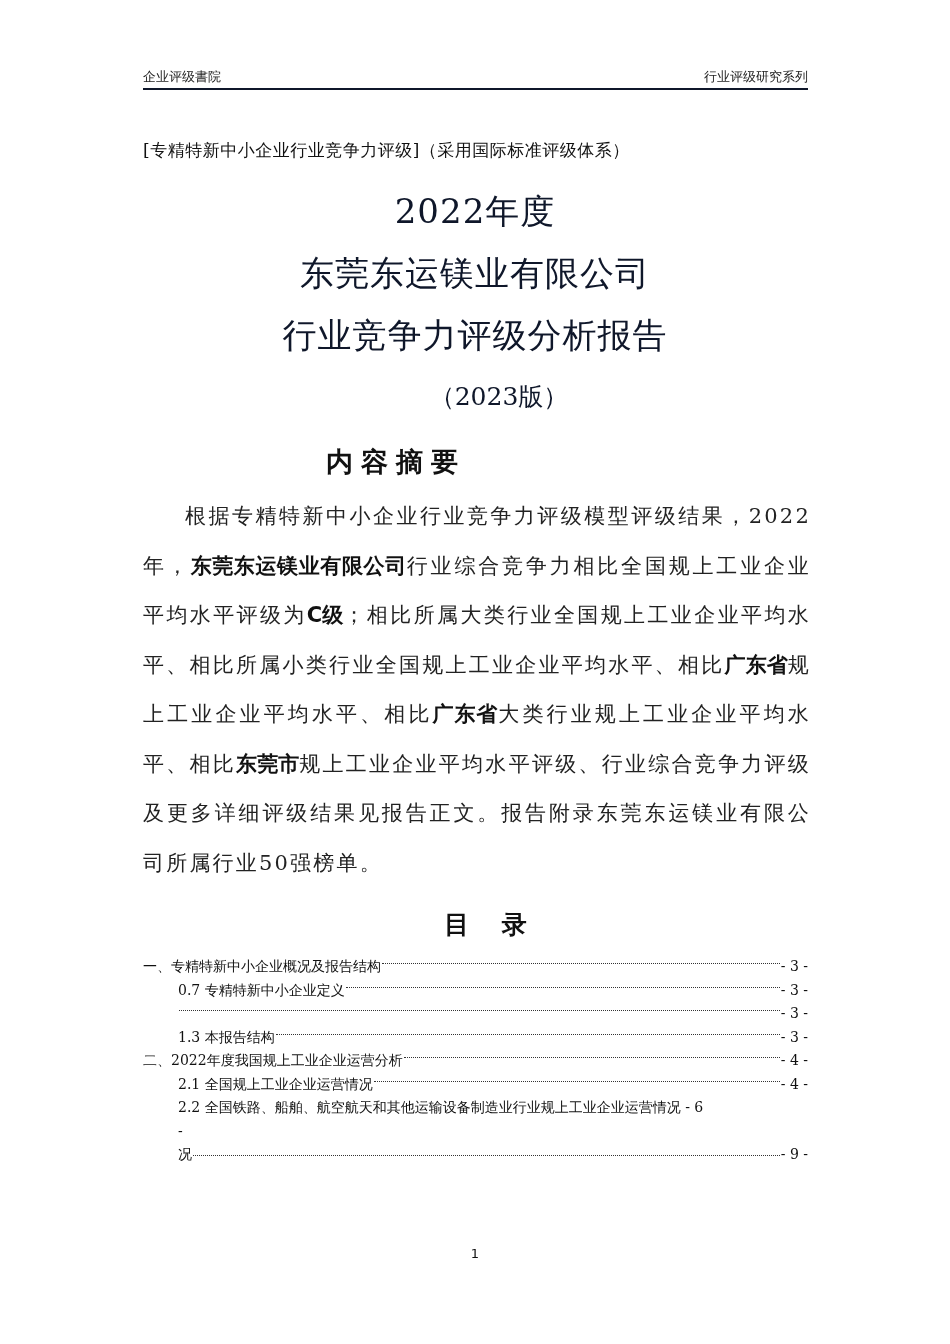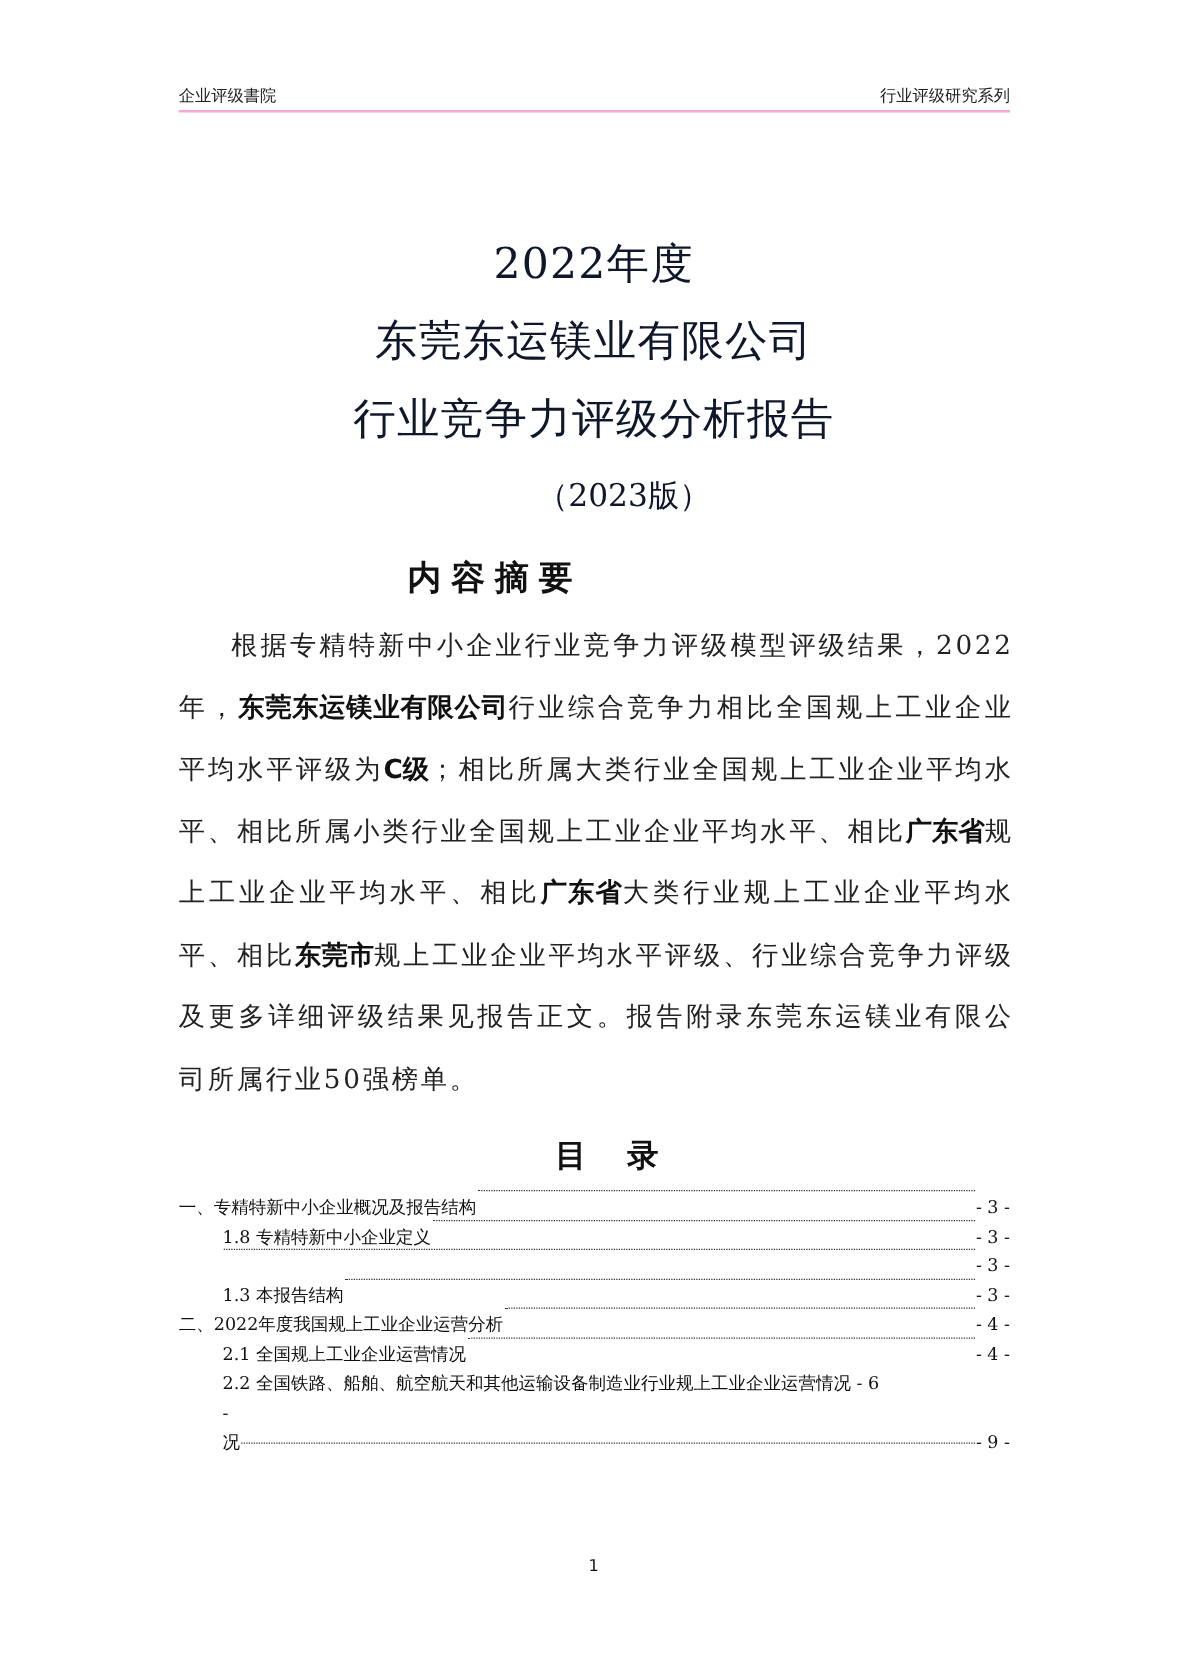"企业评级書院" .header { border-bottom: 2px solid #f9a8d4 -> 2px solid #0f172a }
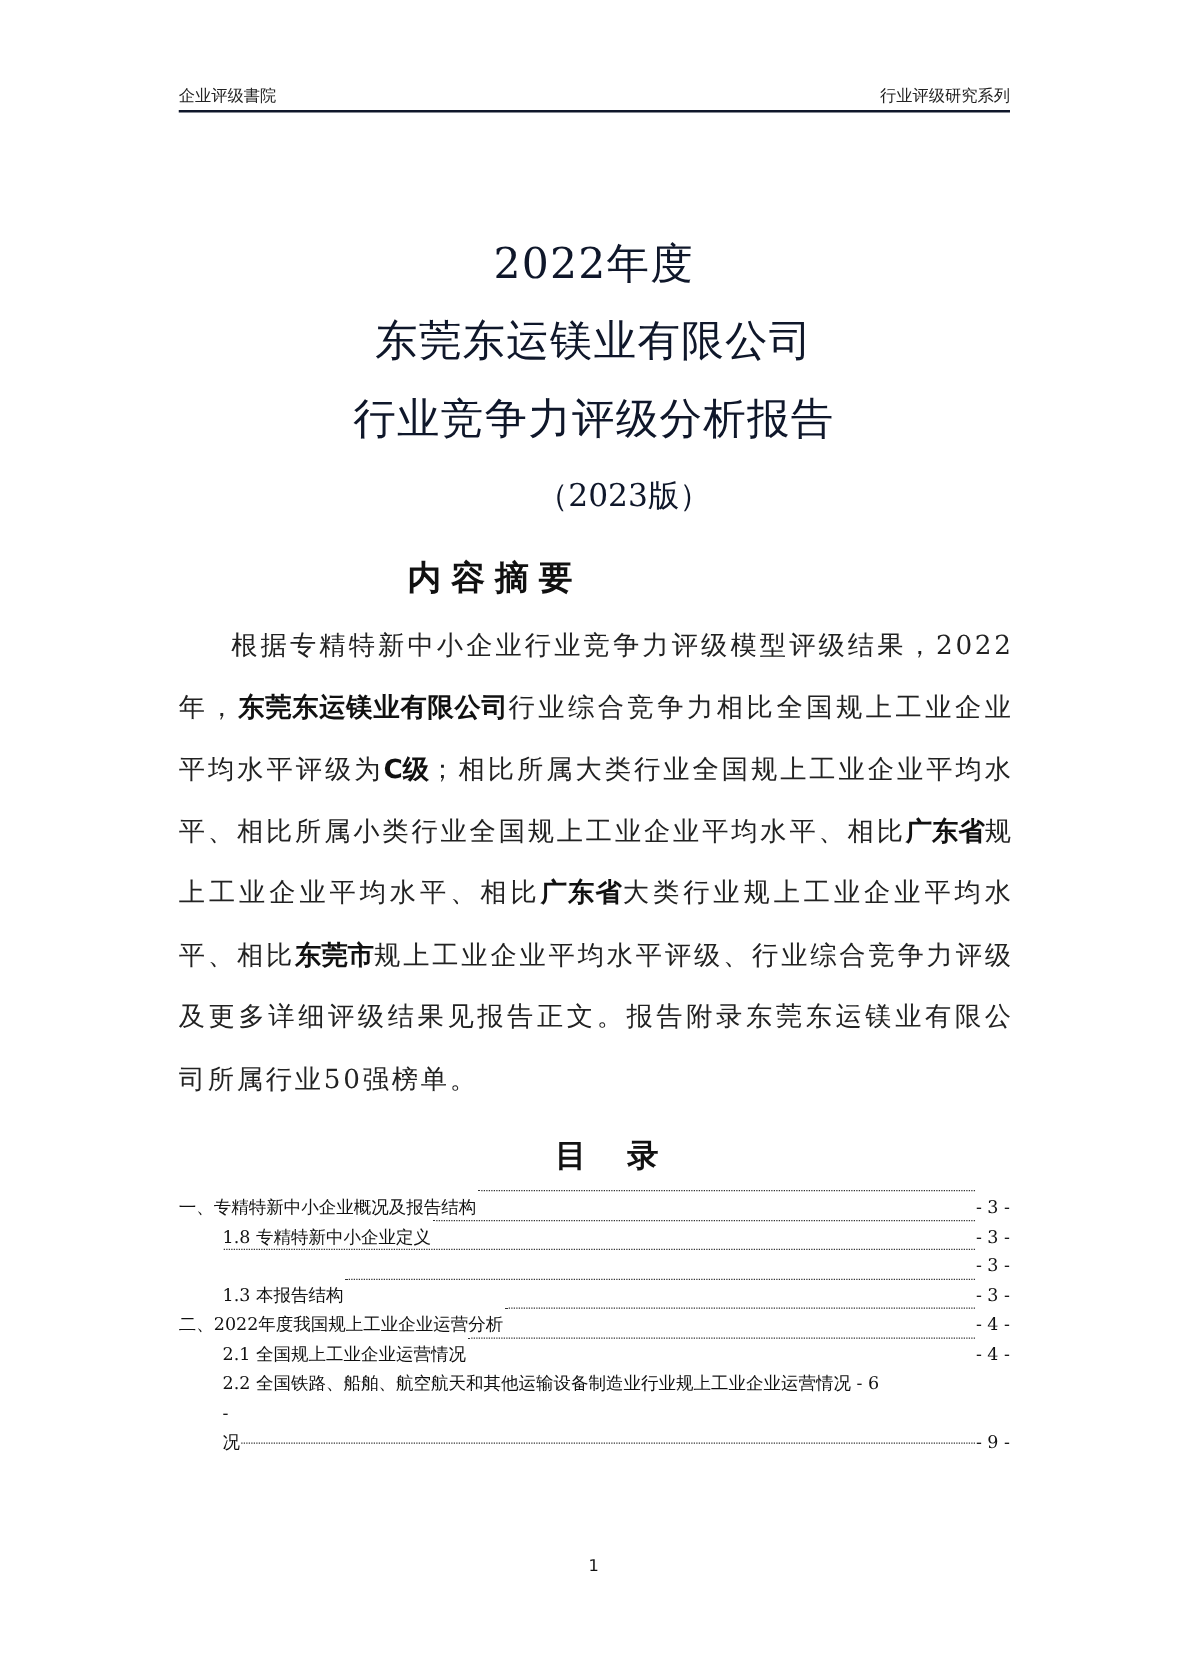"[专精特新中小企业行业竞争力评级]（采用国际标准评级体系）" div.subtitle { html: none -> <div>[专精特新中小企业行业竞争力评级]（采用国际标准评级体系）</div> }
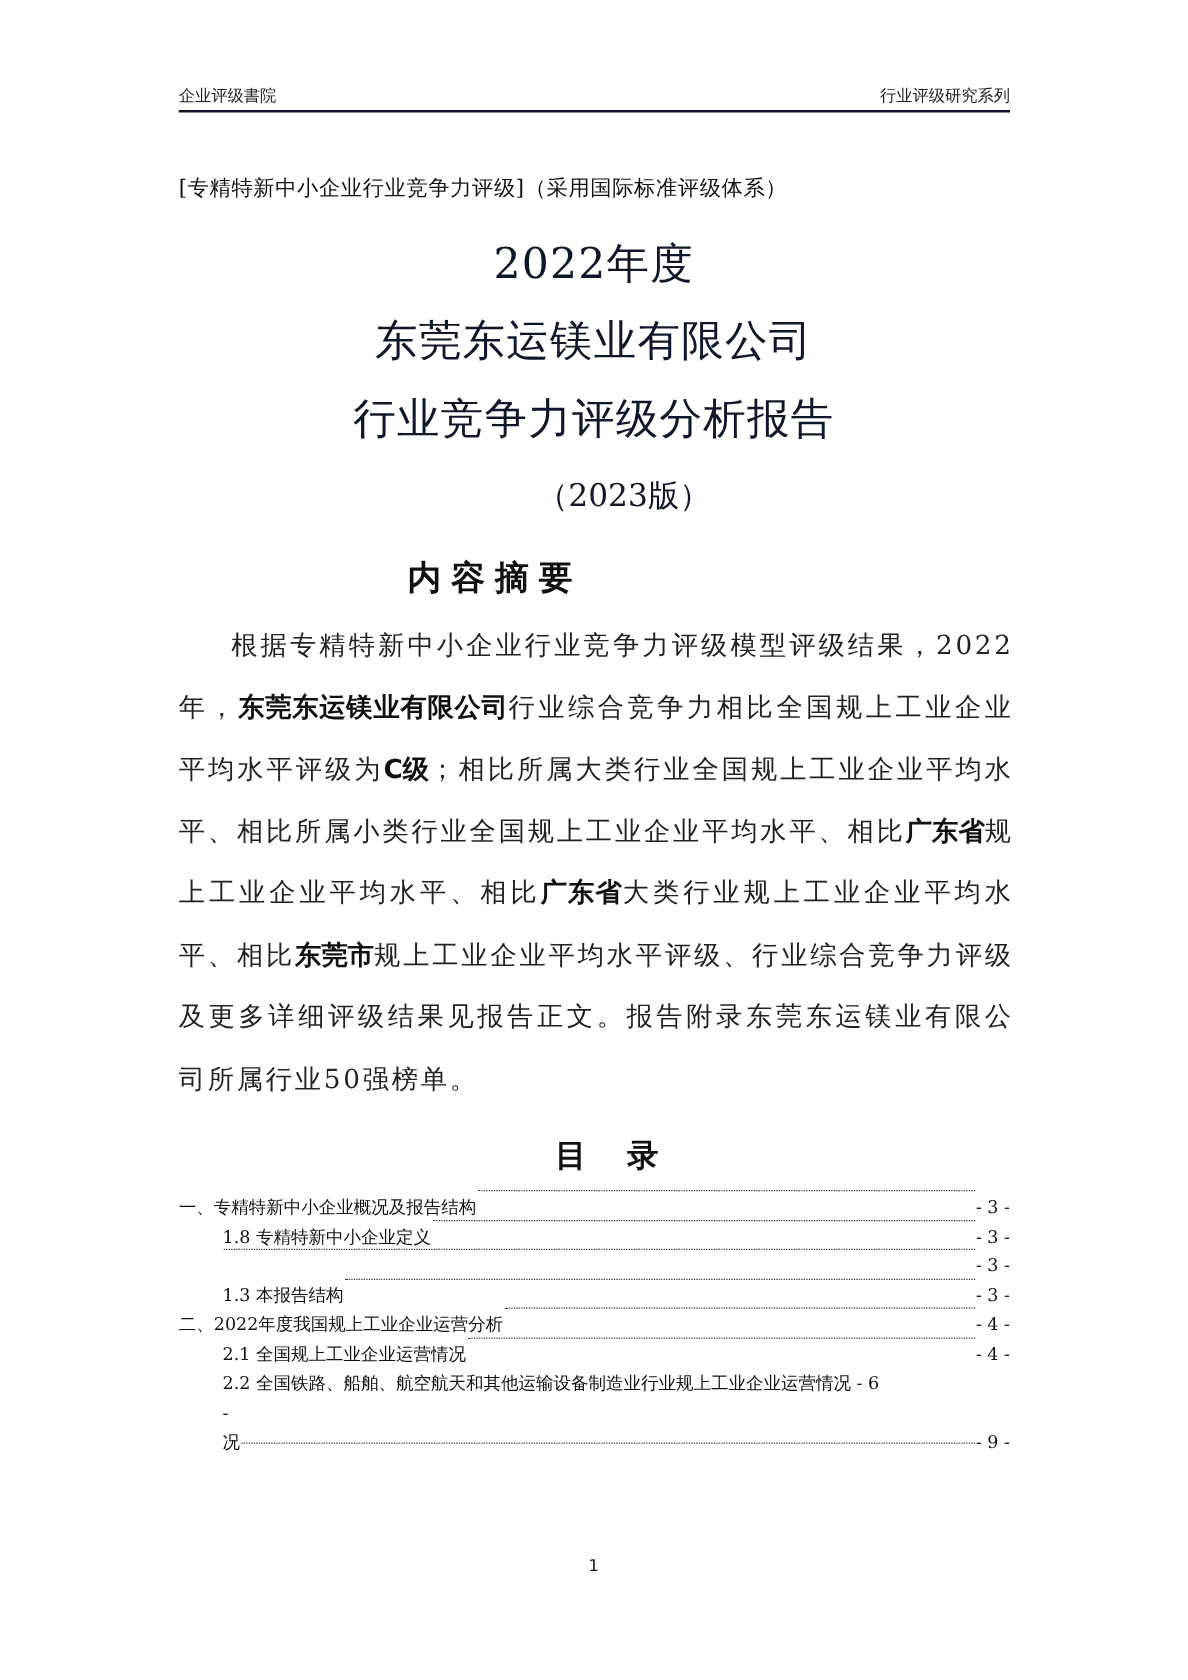"一、专精特新中小企业概况及报告结构" .toc-row { align-items: flex-start -> center }
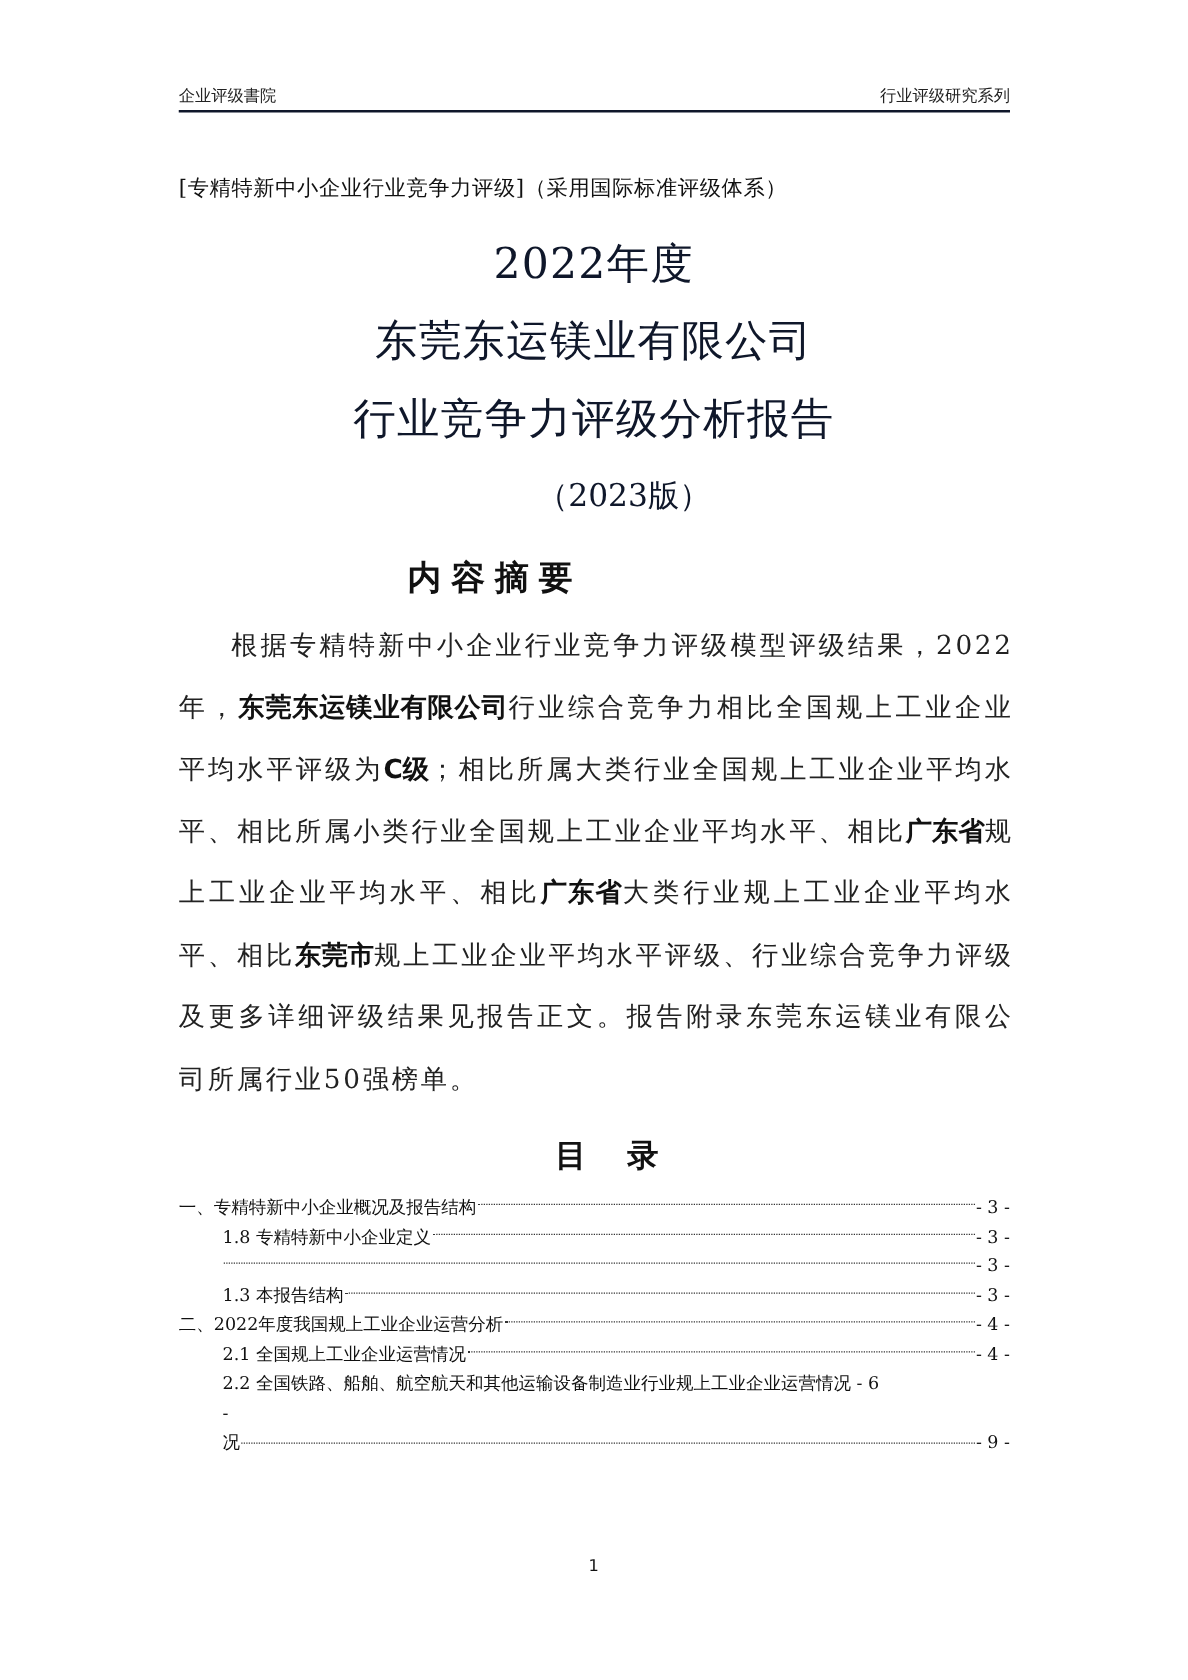"1.8 专精特新中小企业定义" span.label { text: 1.8 -> 0.7 }
